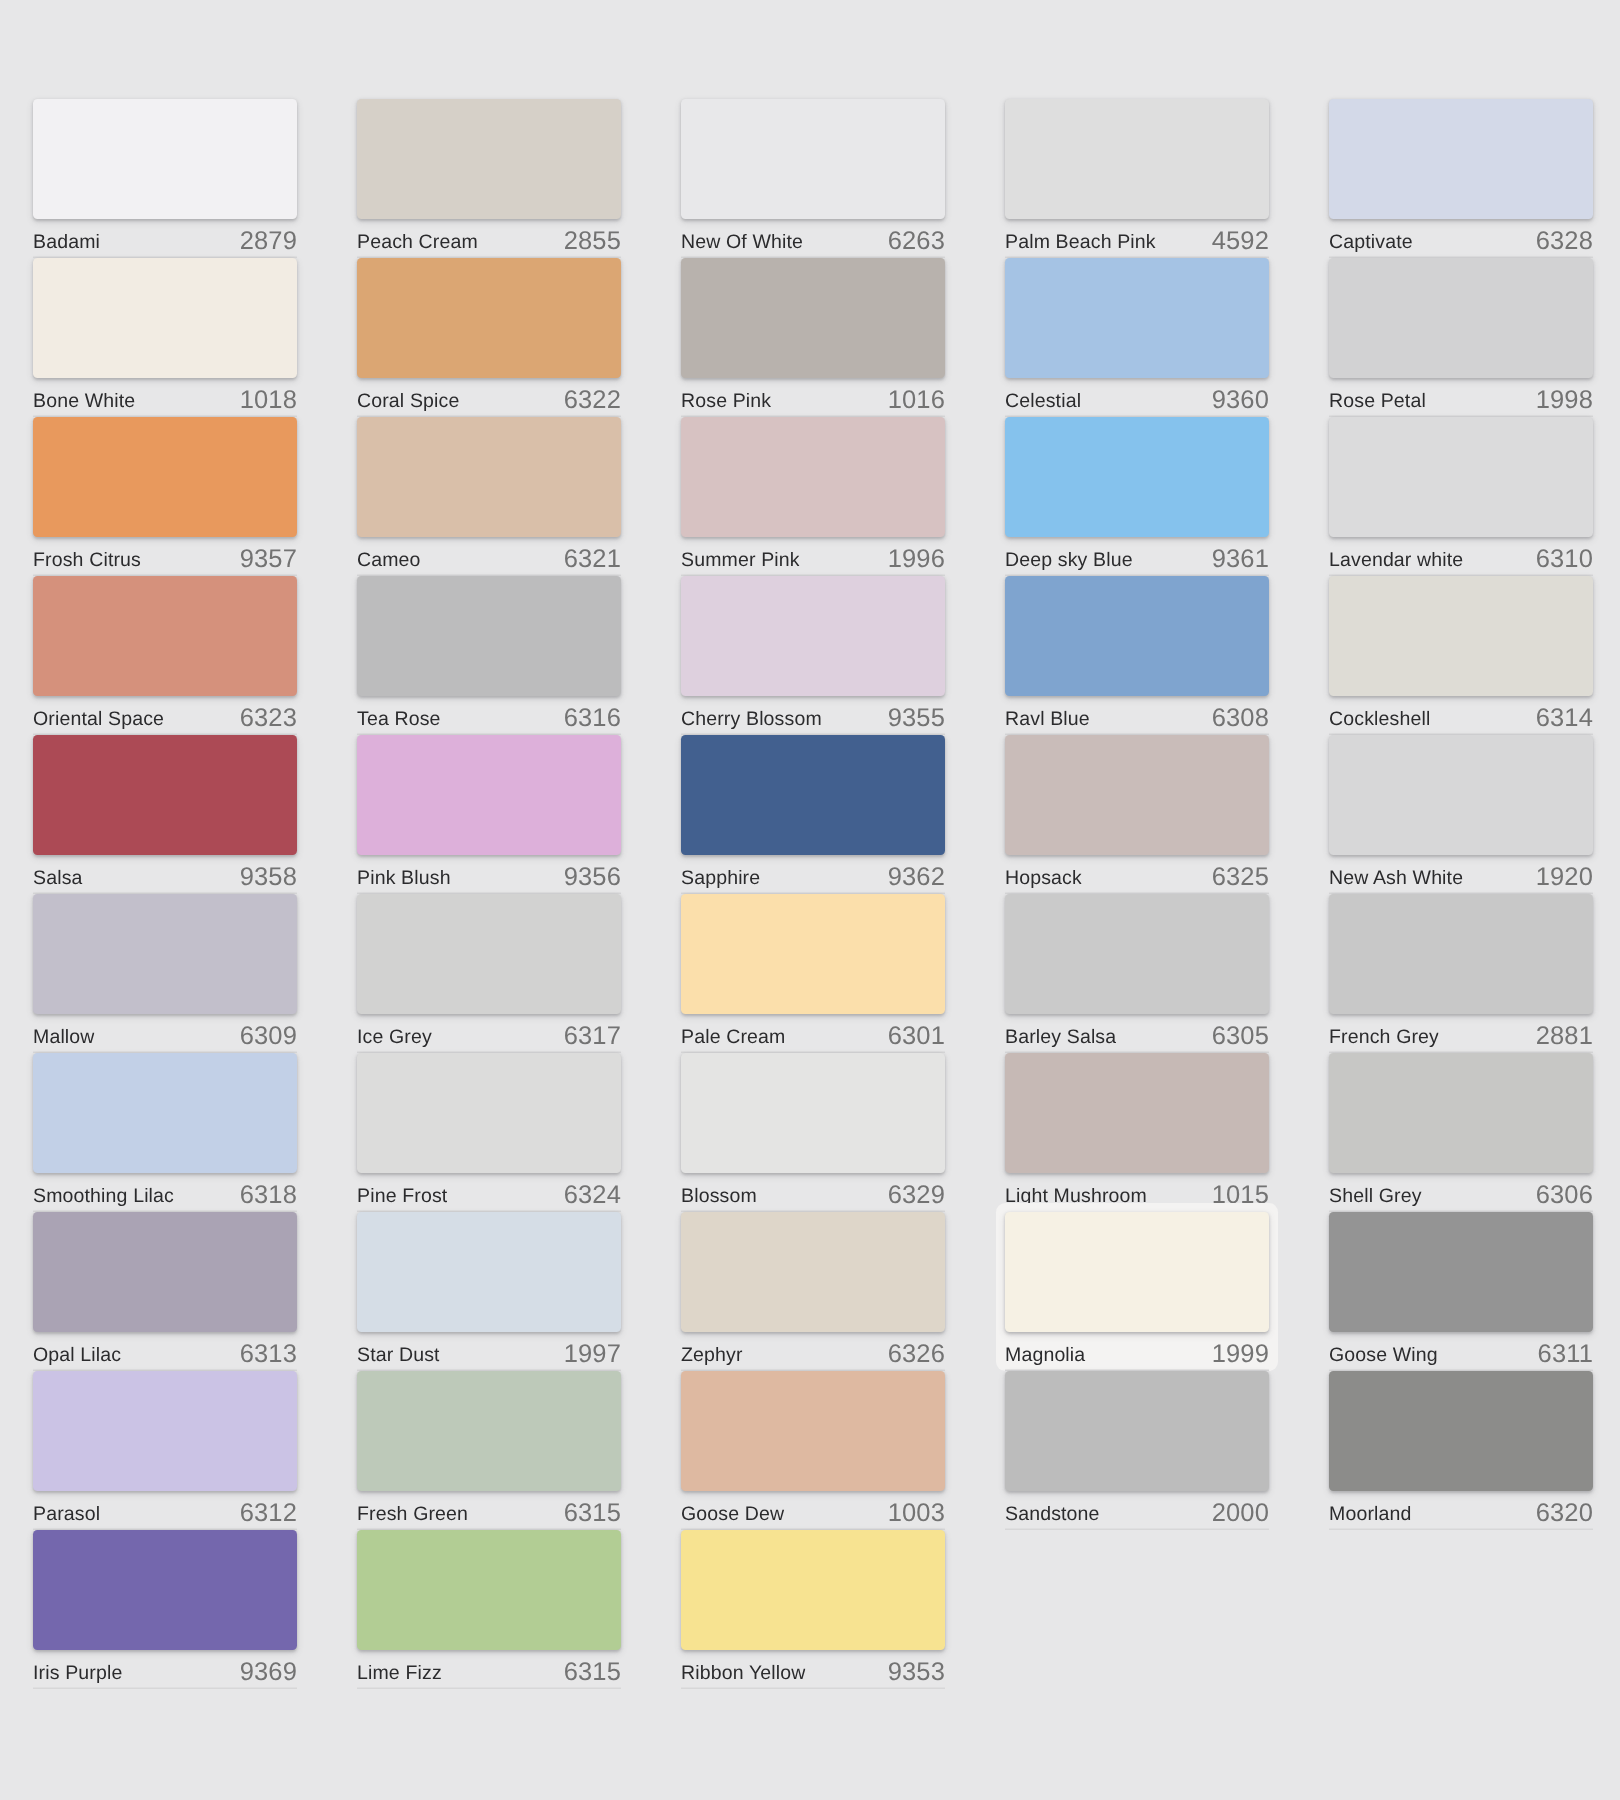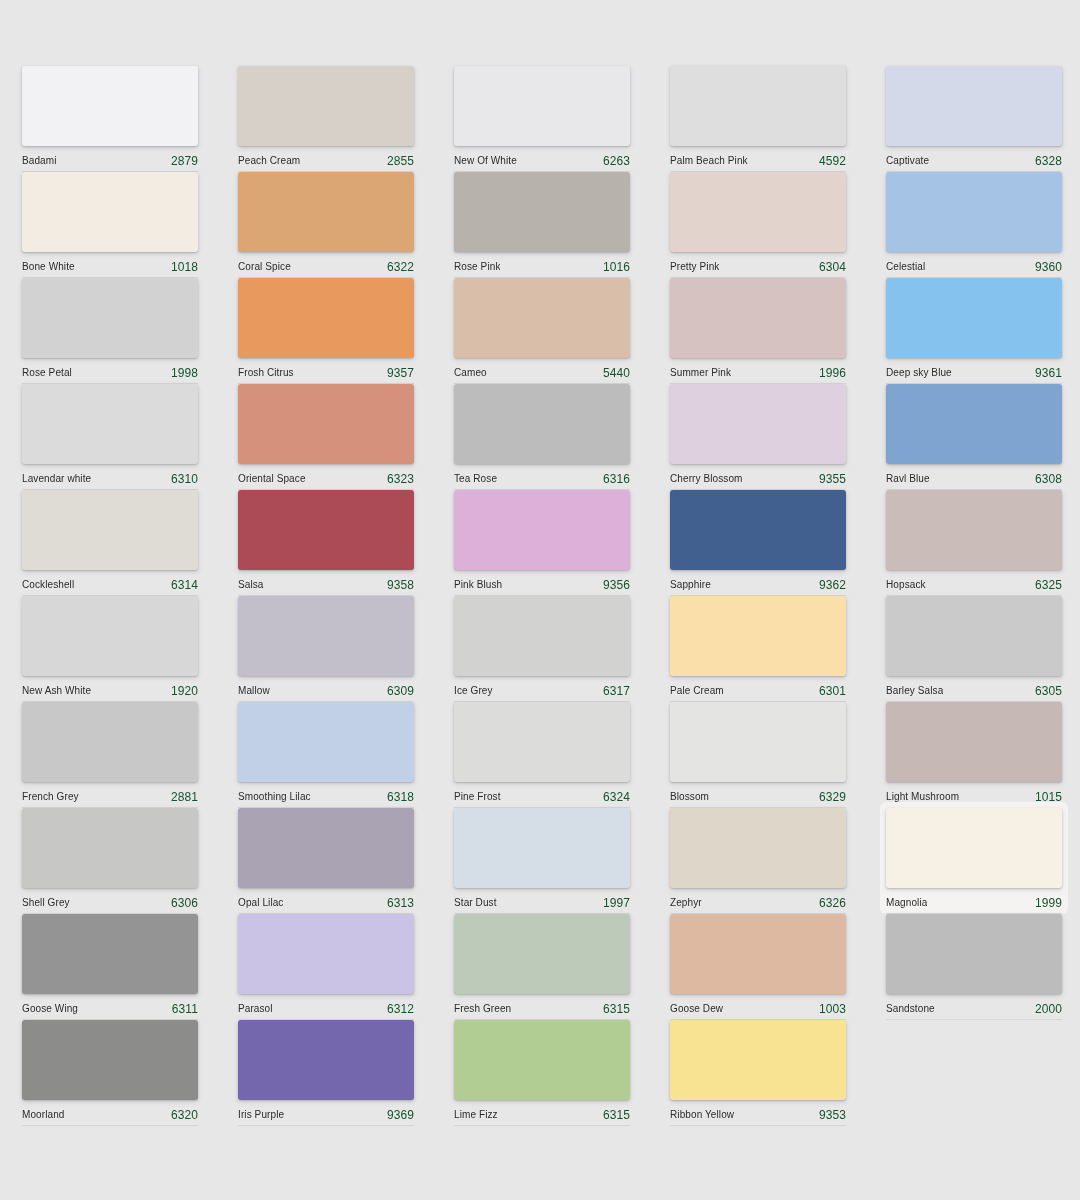"Badami" .c-name { font-size: 10px -> 13px }
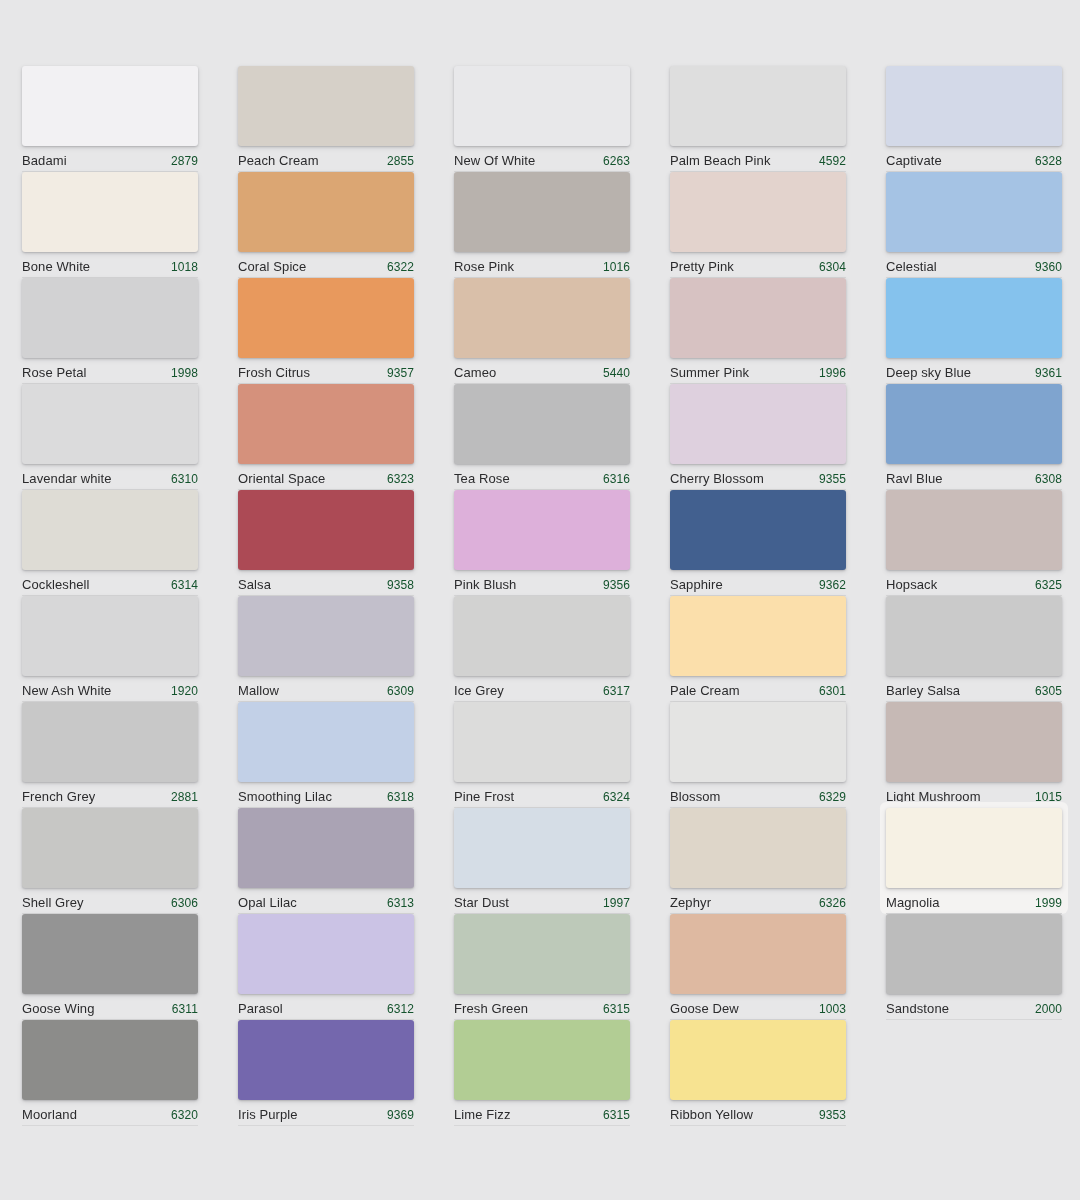"2879" .c-code { color: #14532d -> #737373; font-size: 12px -> 17px }
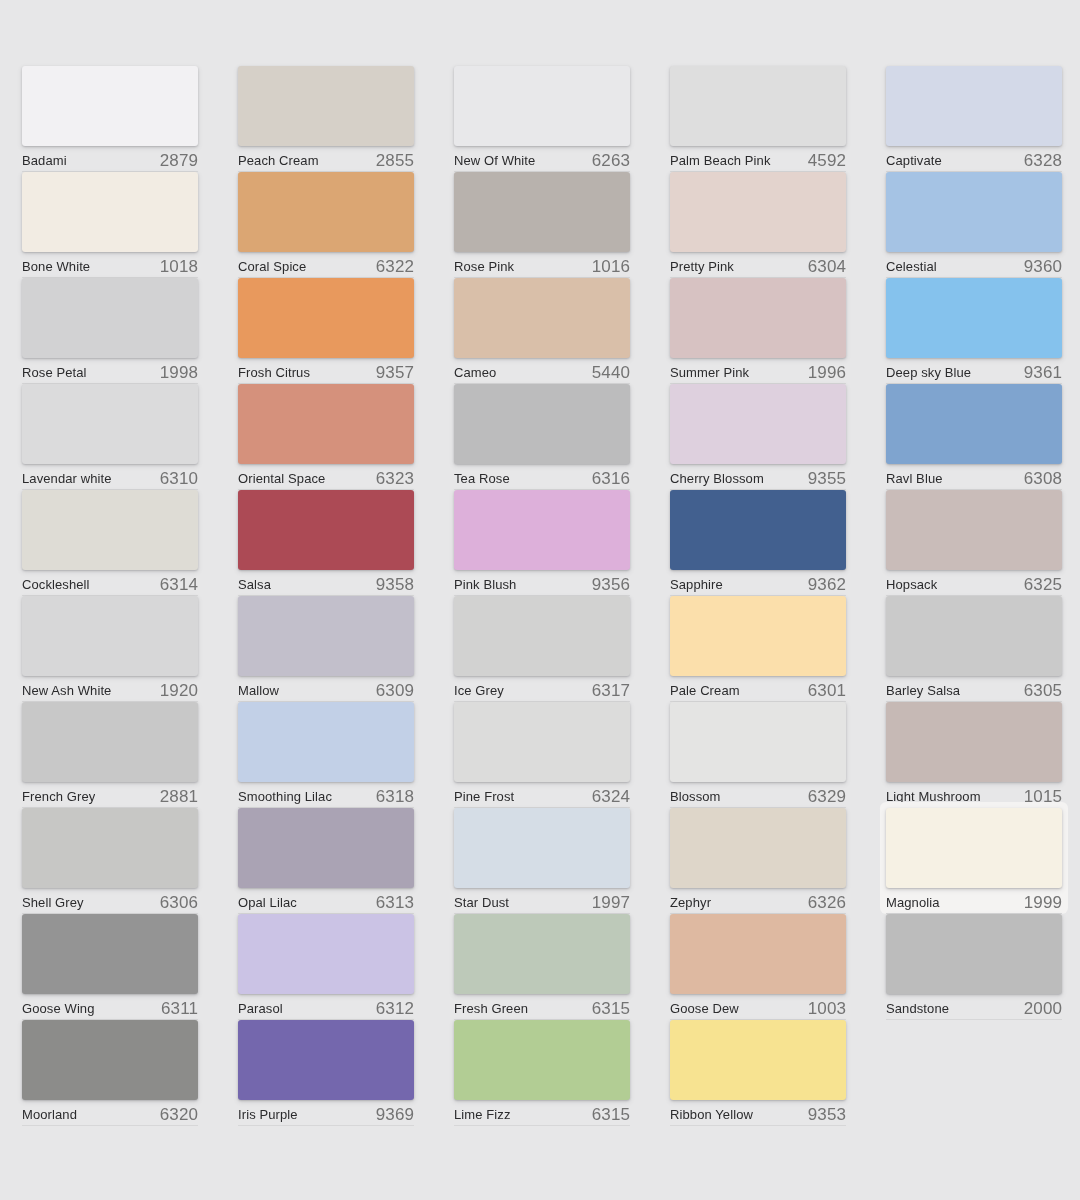"Pretty Pink" div.swatch-card { html: <div> <div></div> <div> <span>Pretty Pink</span> <span>6304</span> </div> </div> -> none }
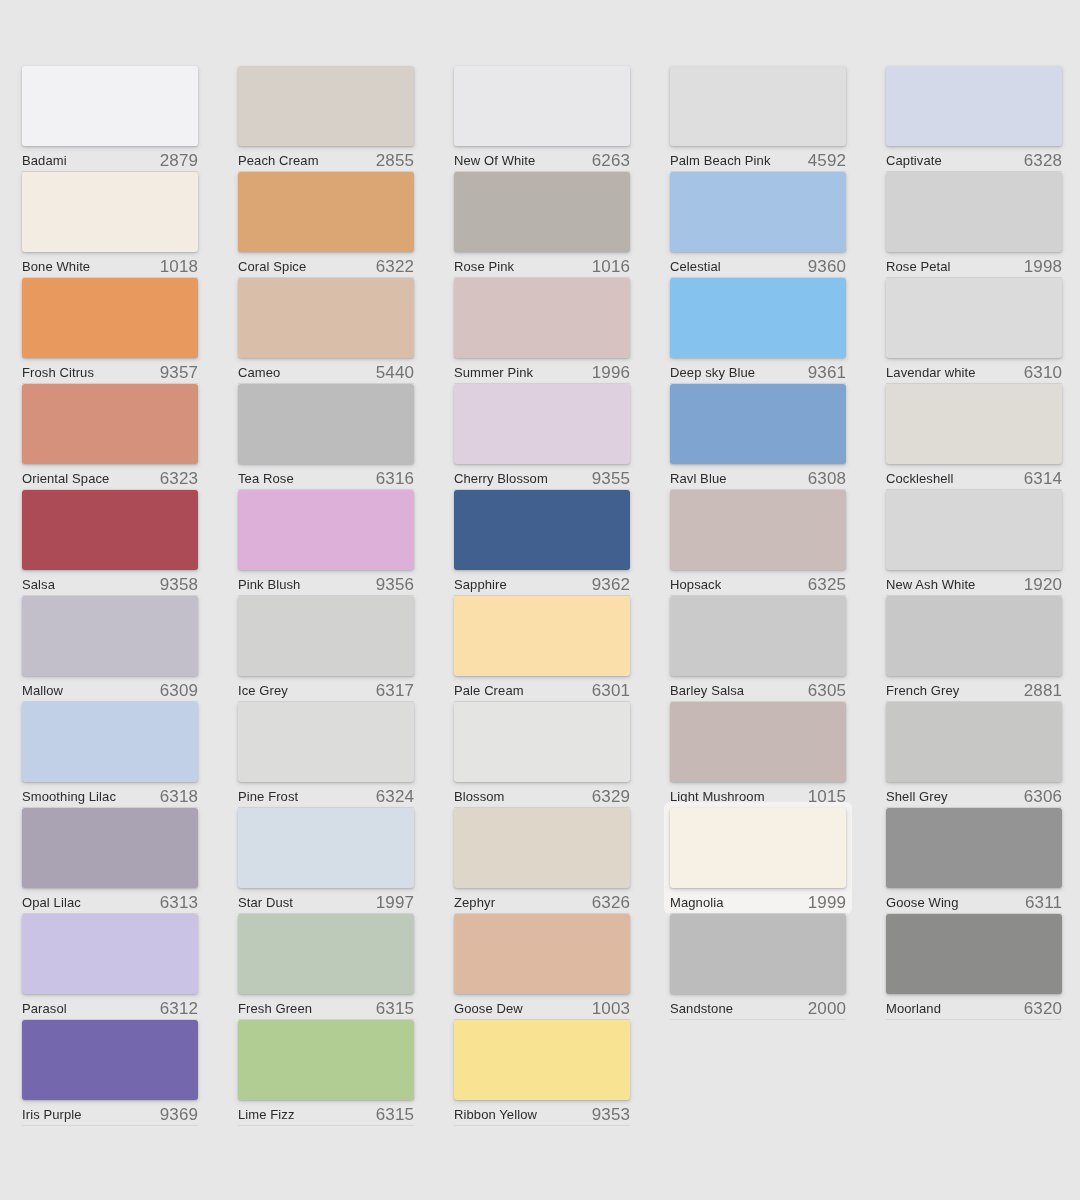"5440" span.c-code { text: 5440 -> 6321 }
